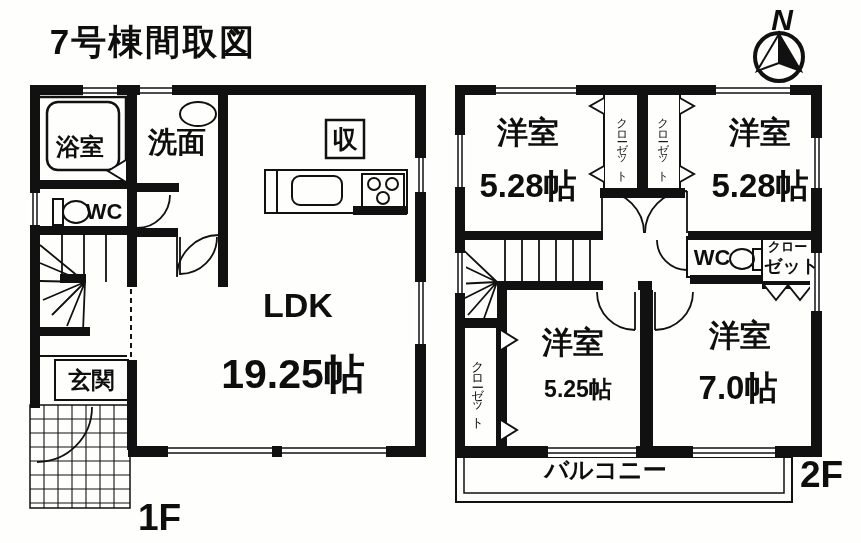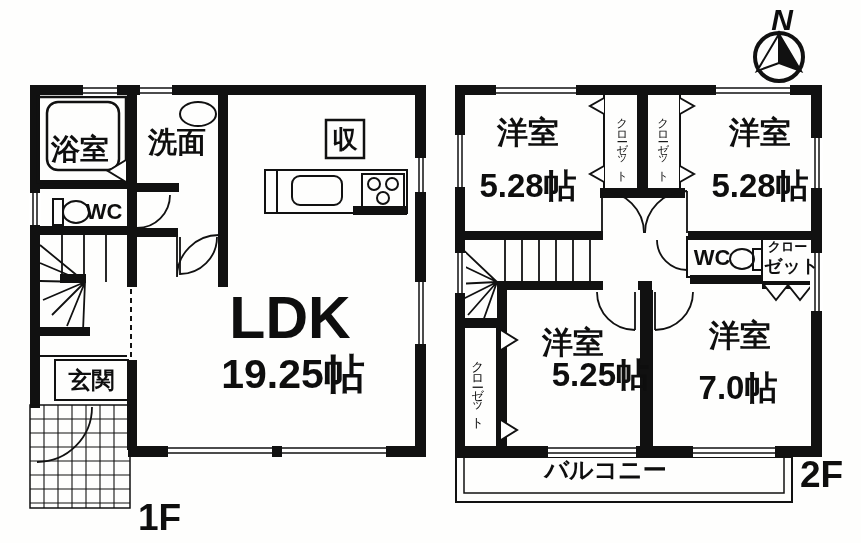"7号棟間取図" div.lbl { html: none -> <div>7号棟間取図</div> }
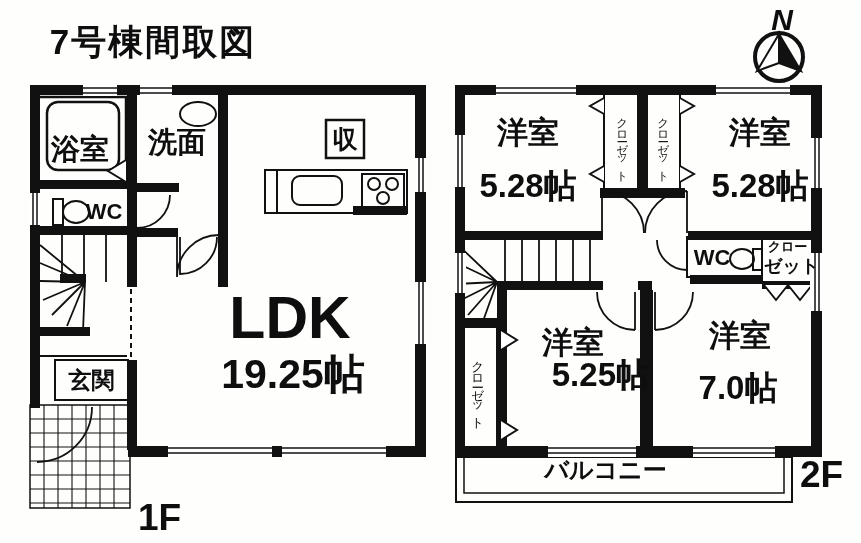"浴室" div.lbl { font-size: 29px -> 24px }
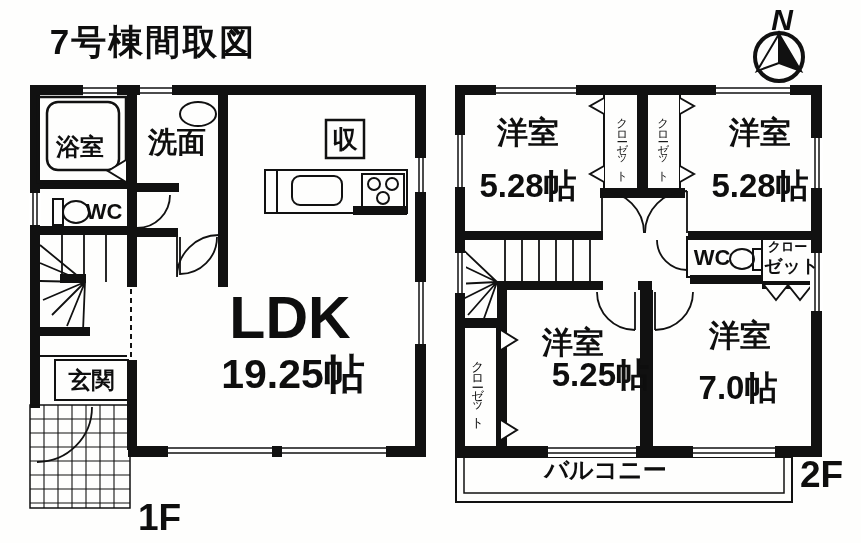"LDK" div.lbl { font-size: 59px -> 34px; left: 200px -> 208px }
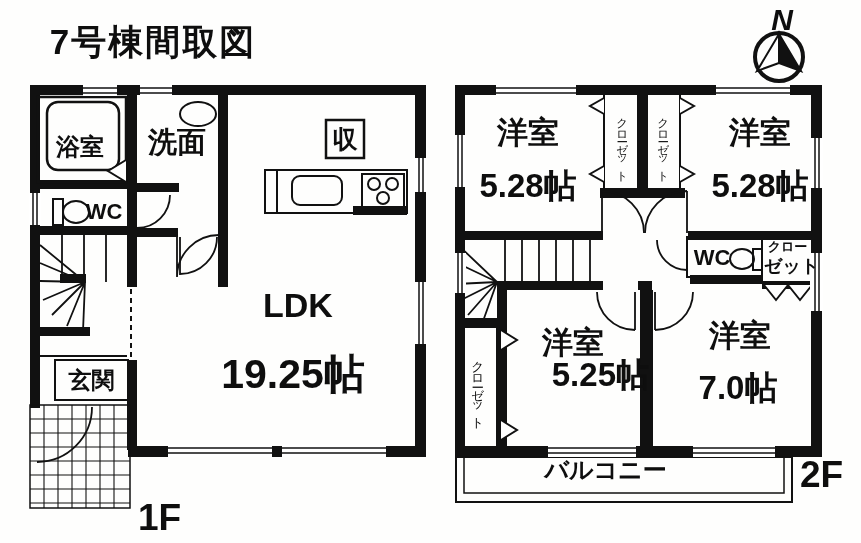"5.25帖" div.lbl { font-size: 33px -> 23px; text-align: right -> none; top: 358px -> 377px }
